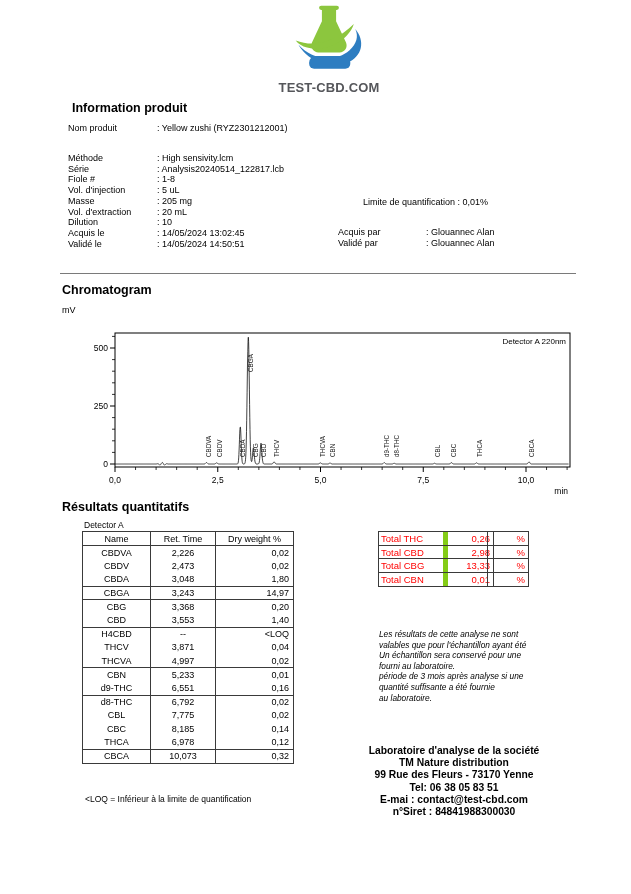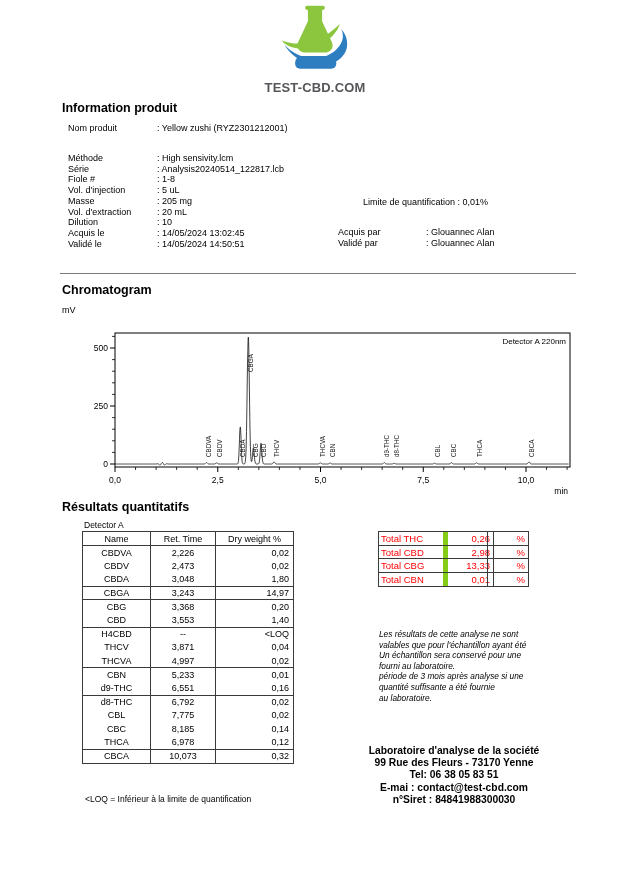"TEST-CBD.COM" .logo { left: 250px -> 264px }
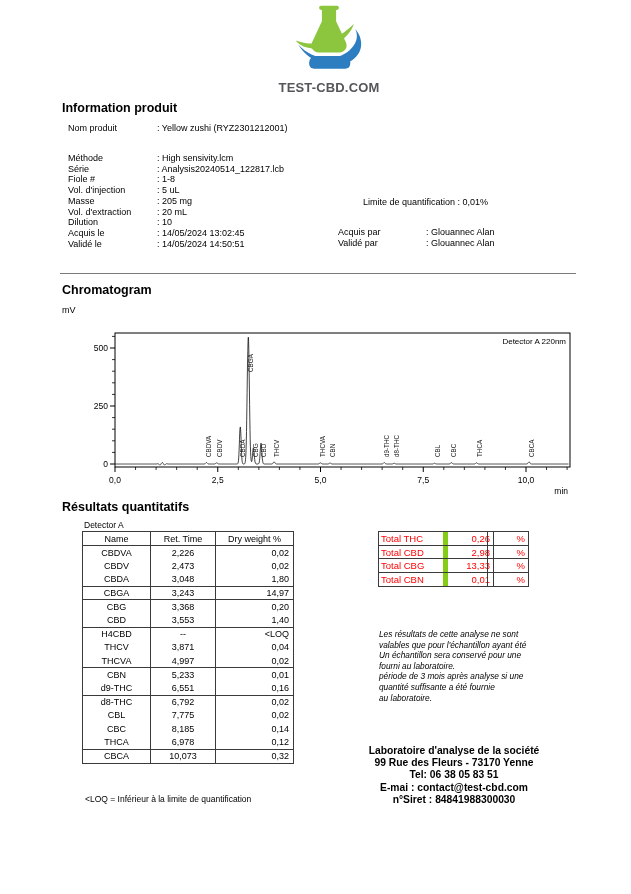"Information produit" div.abs { left: 62px -> 72px }
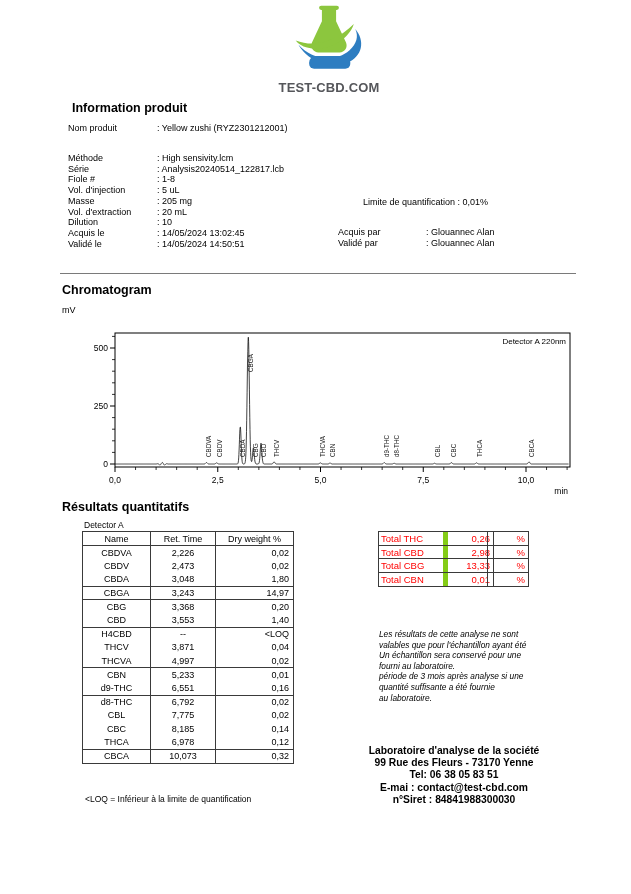"TM Nature distribution" div { html: none -> <div>TM Nature distribution</div> }
